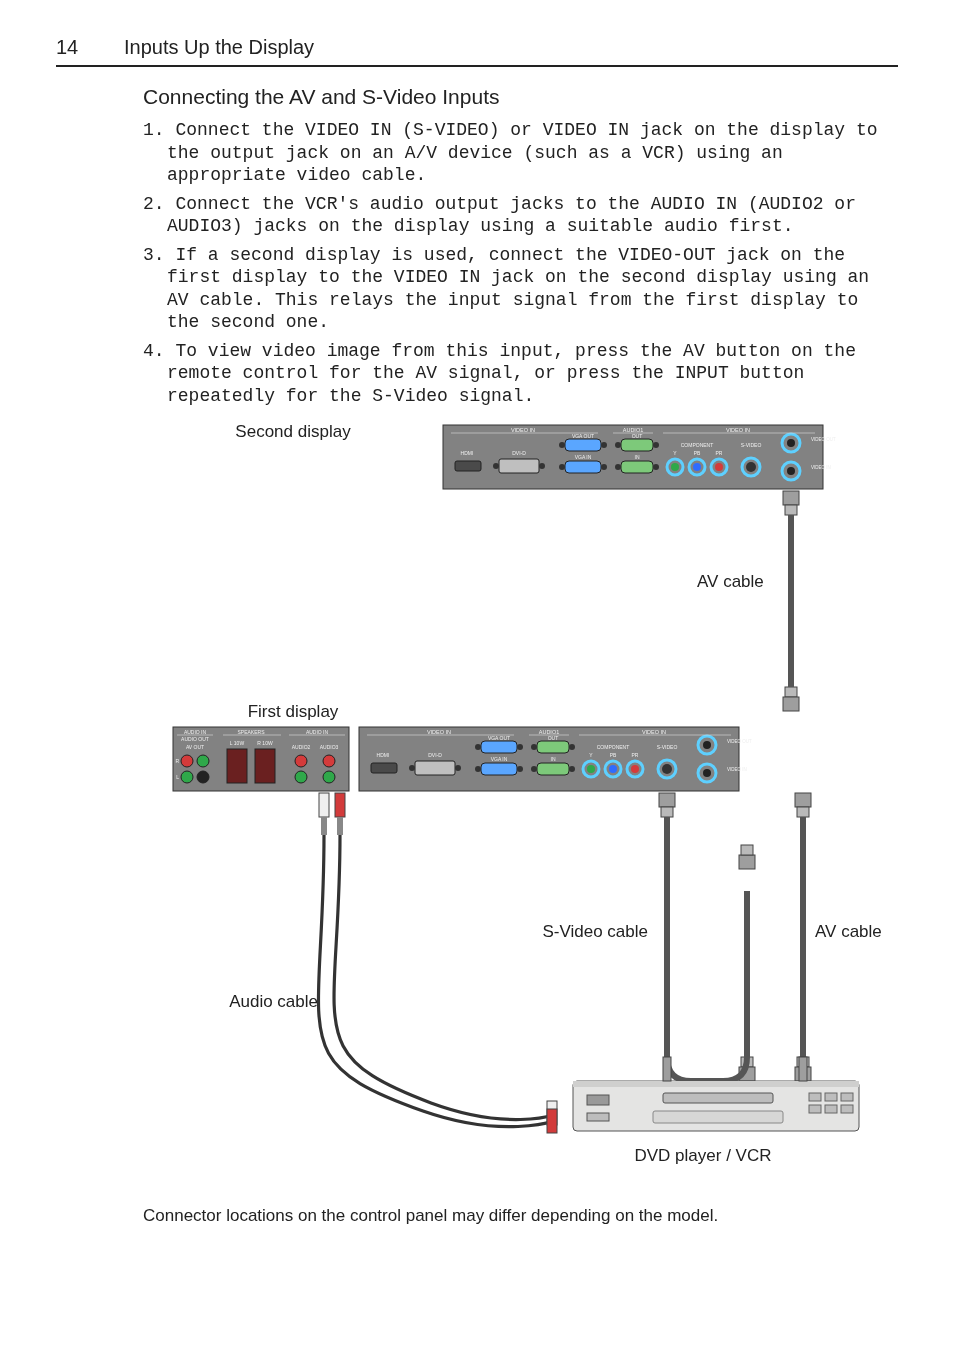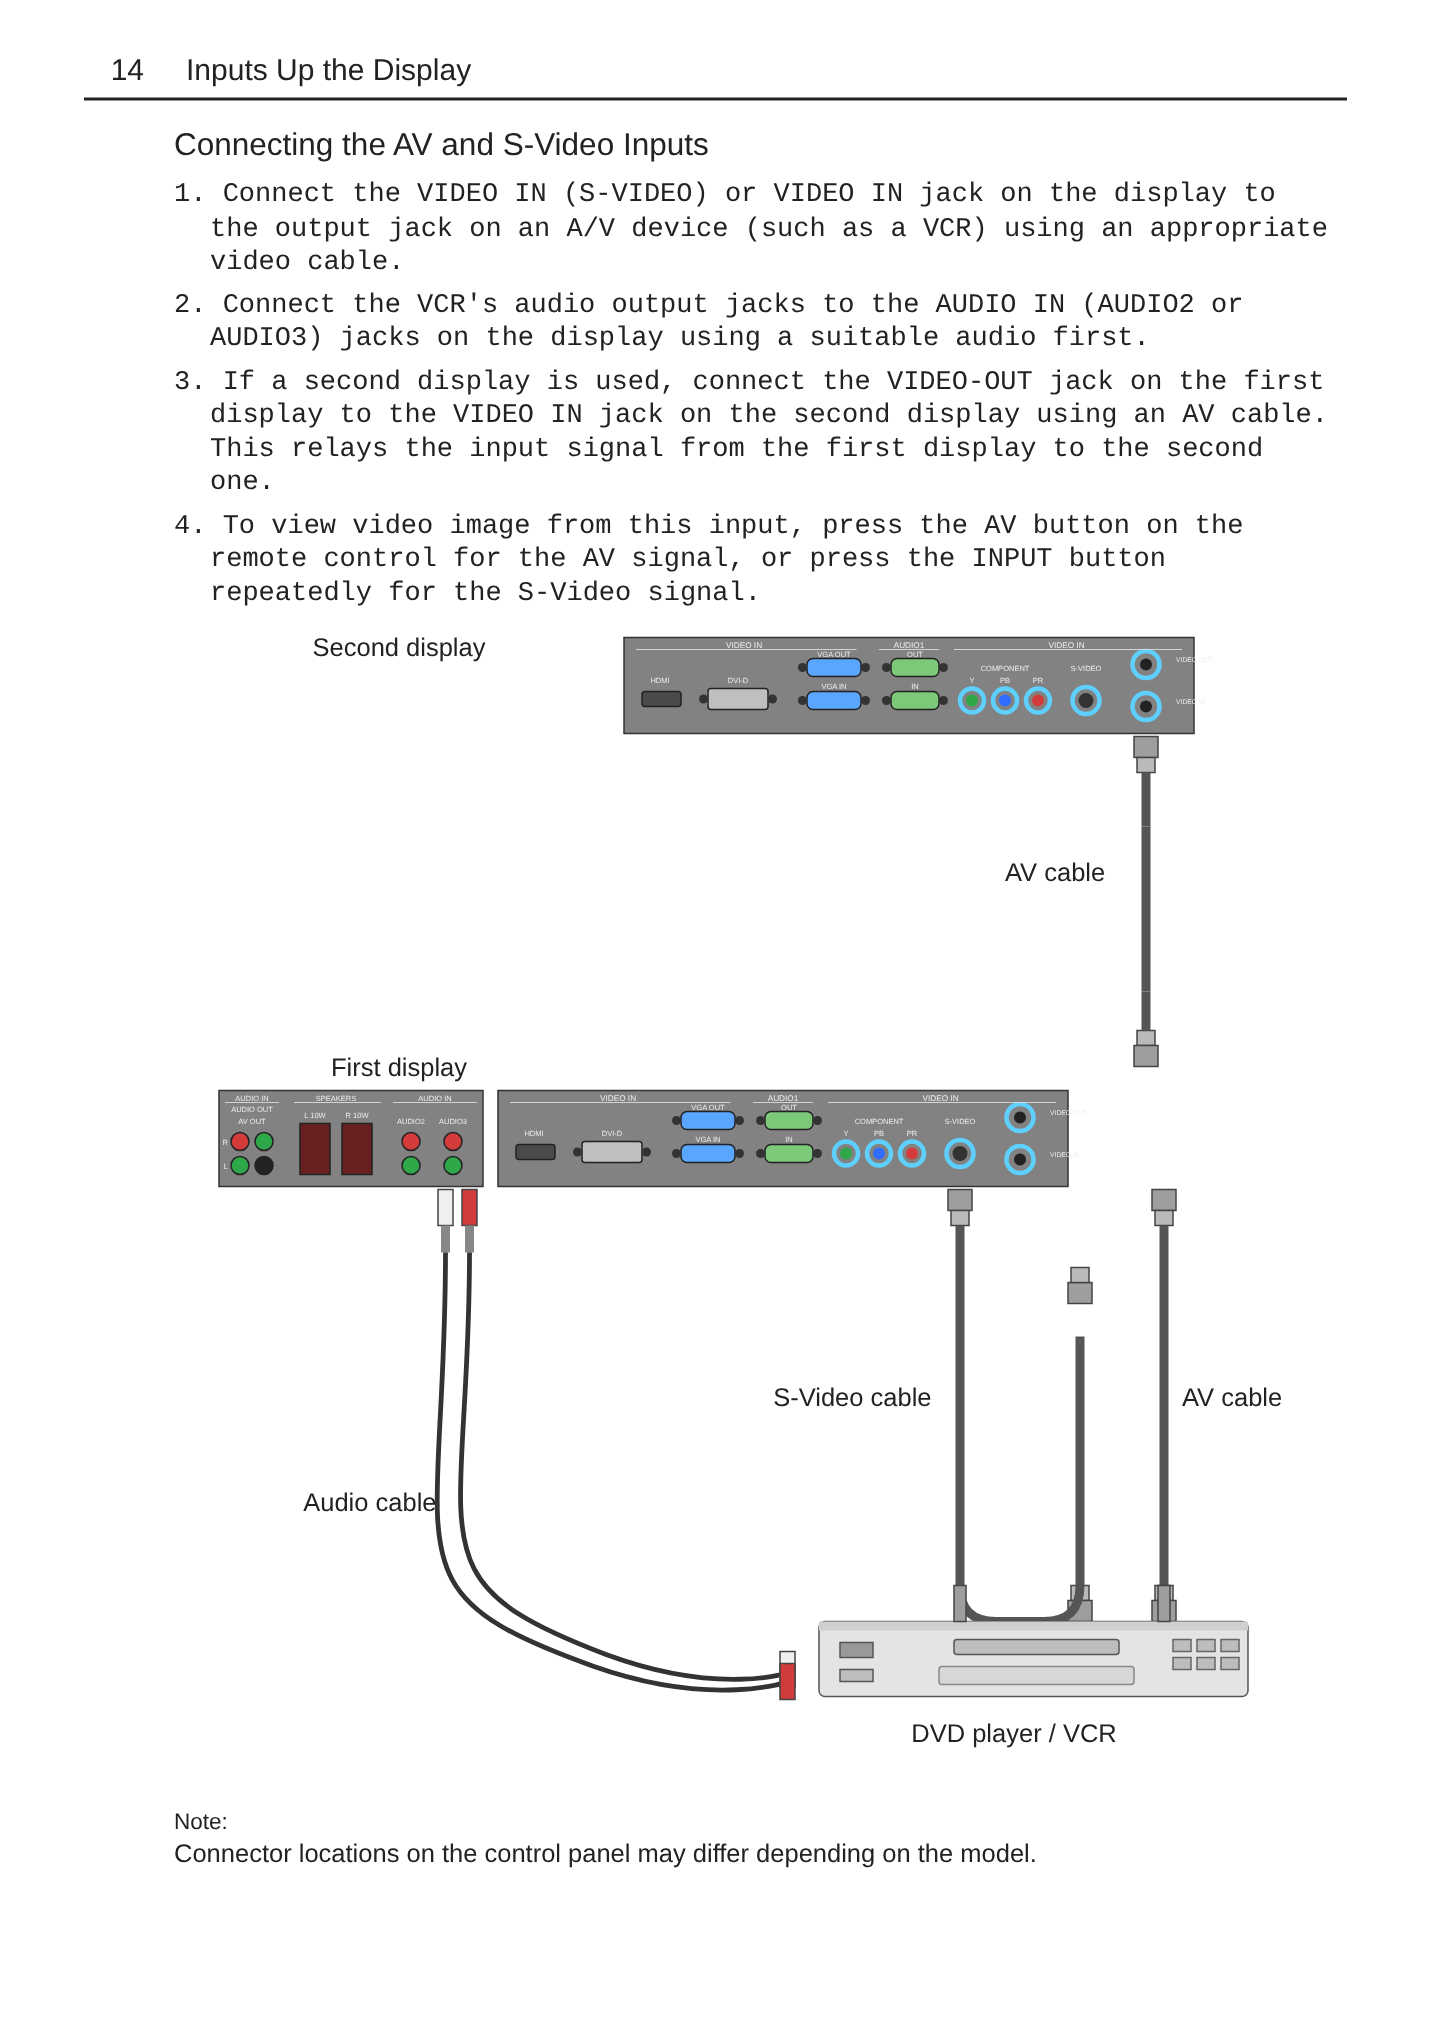"14" .running-head .num { text-align: right -> none }
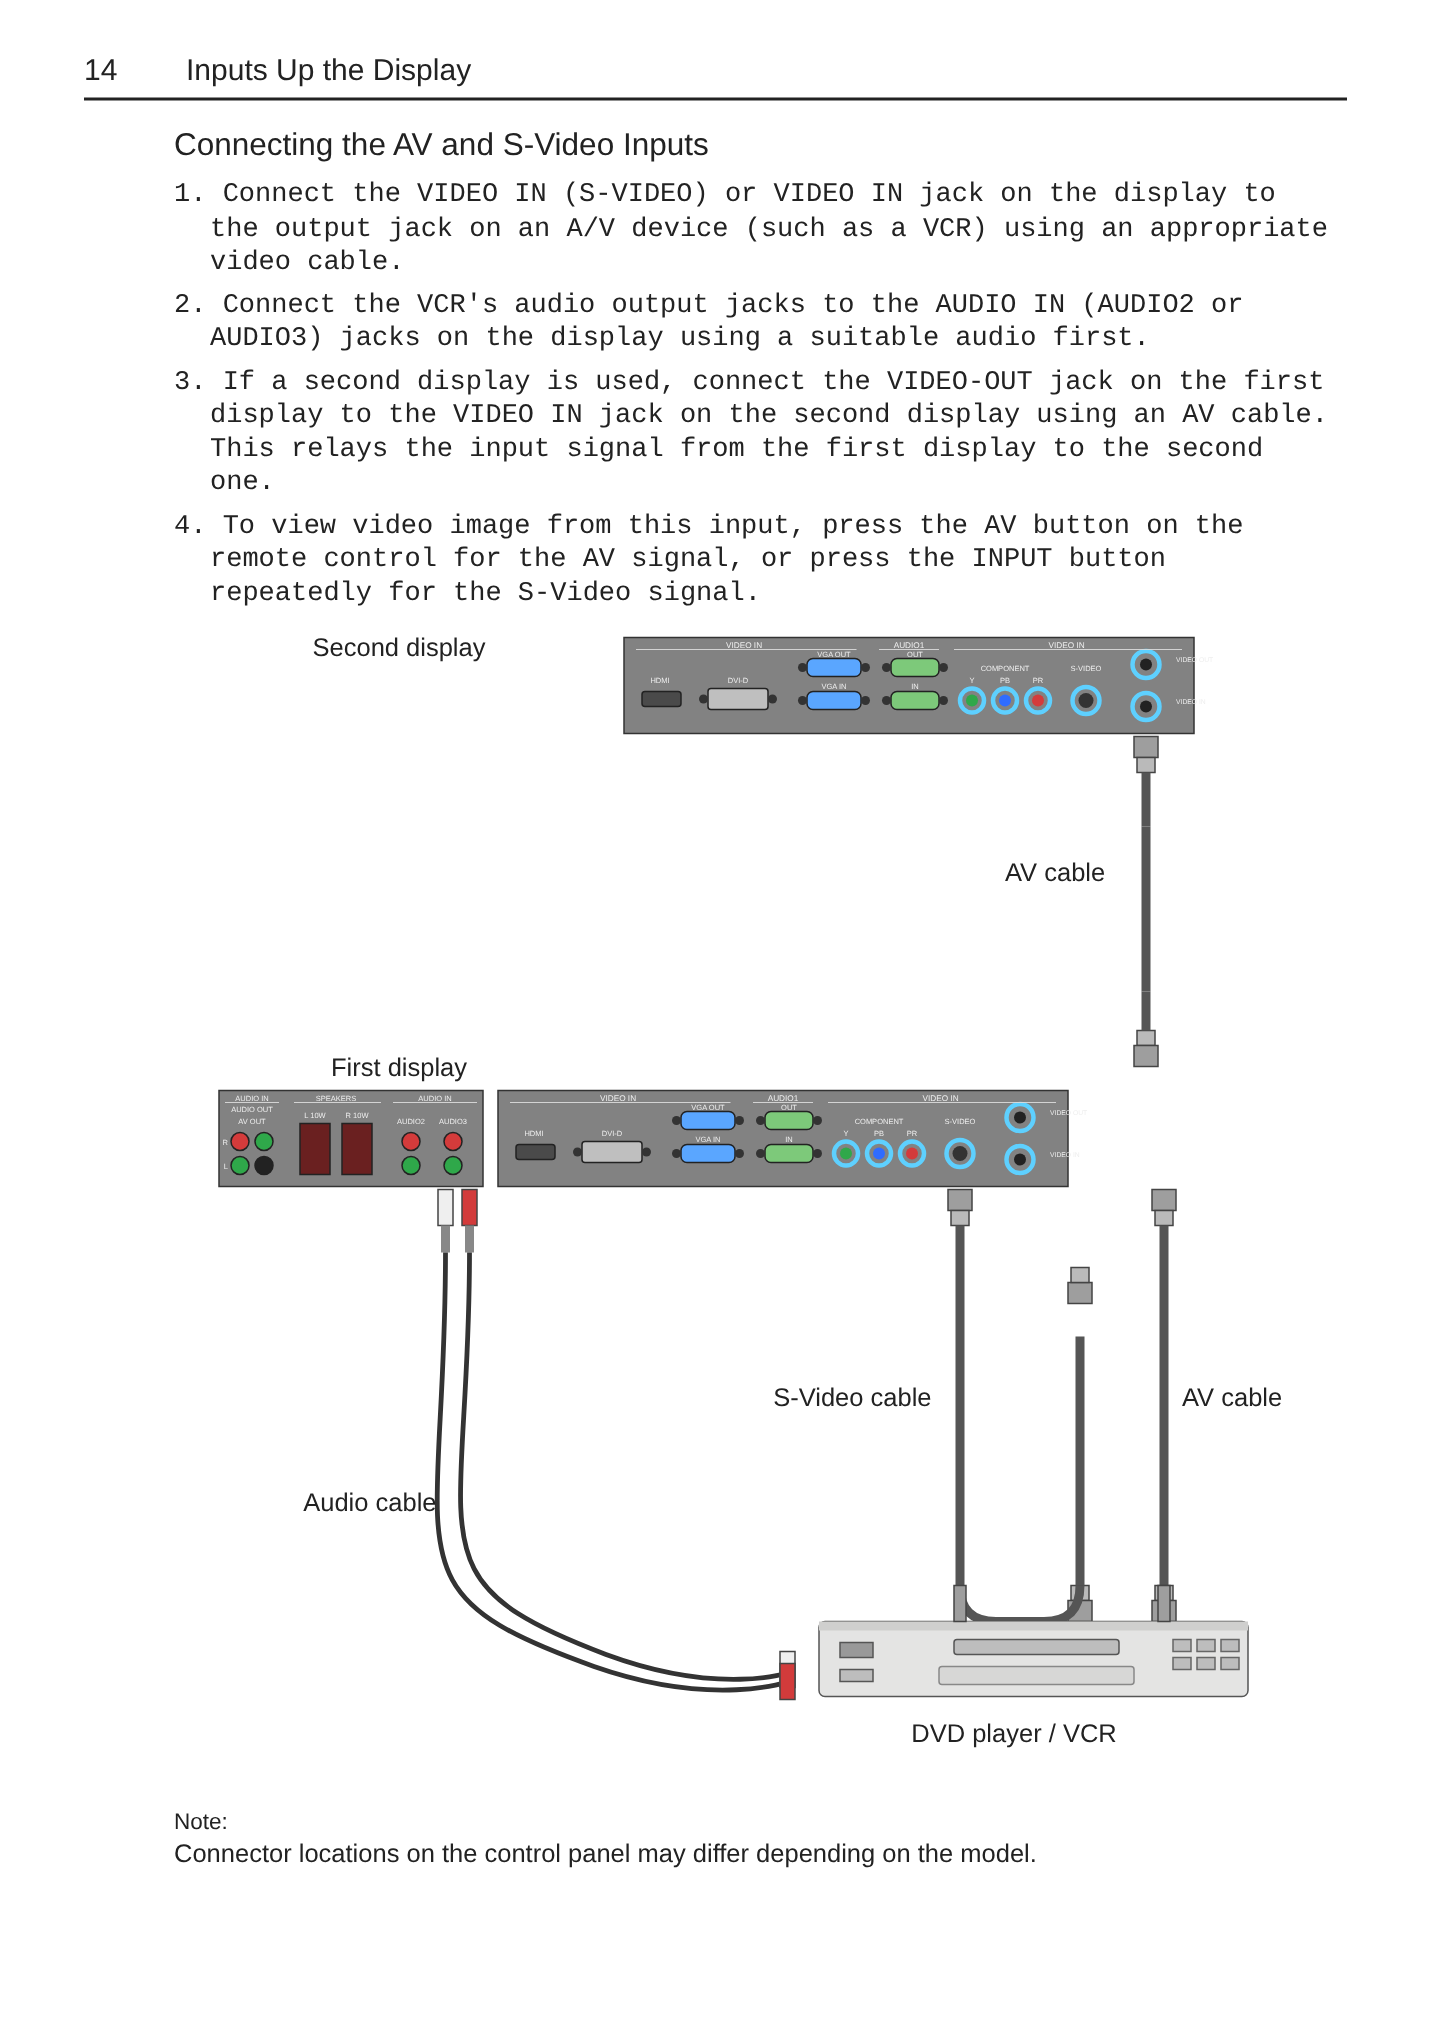"Connecting the AV and S-Video" .content { margin-left: 60px -> 87px }
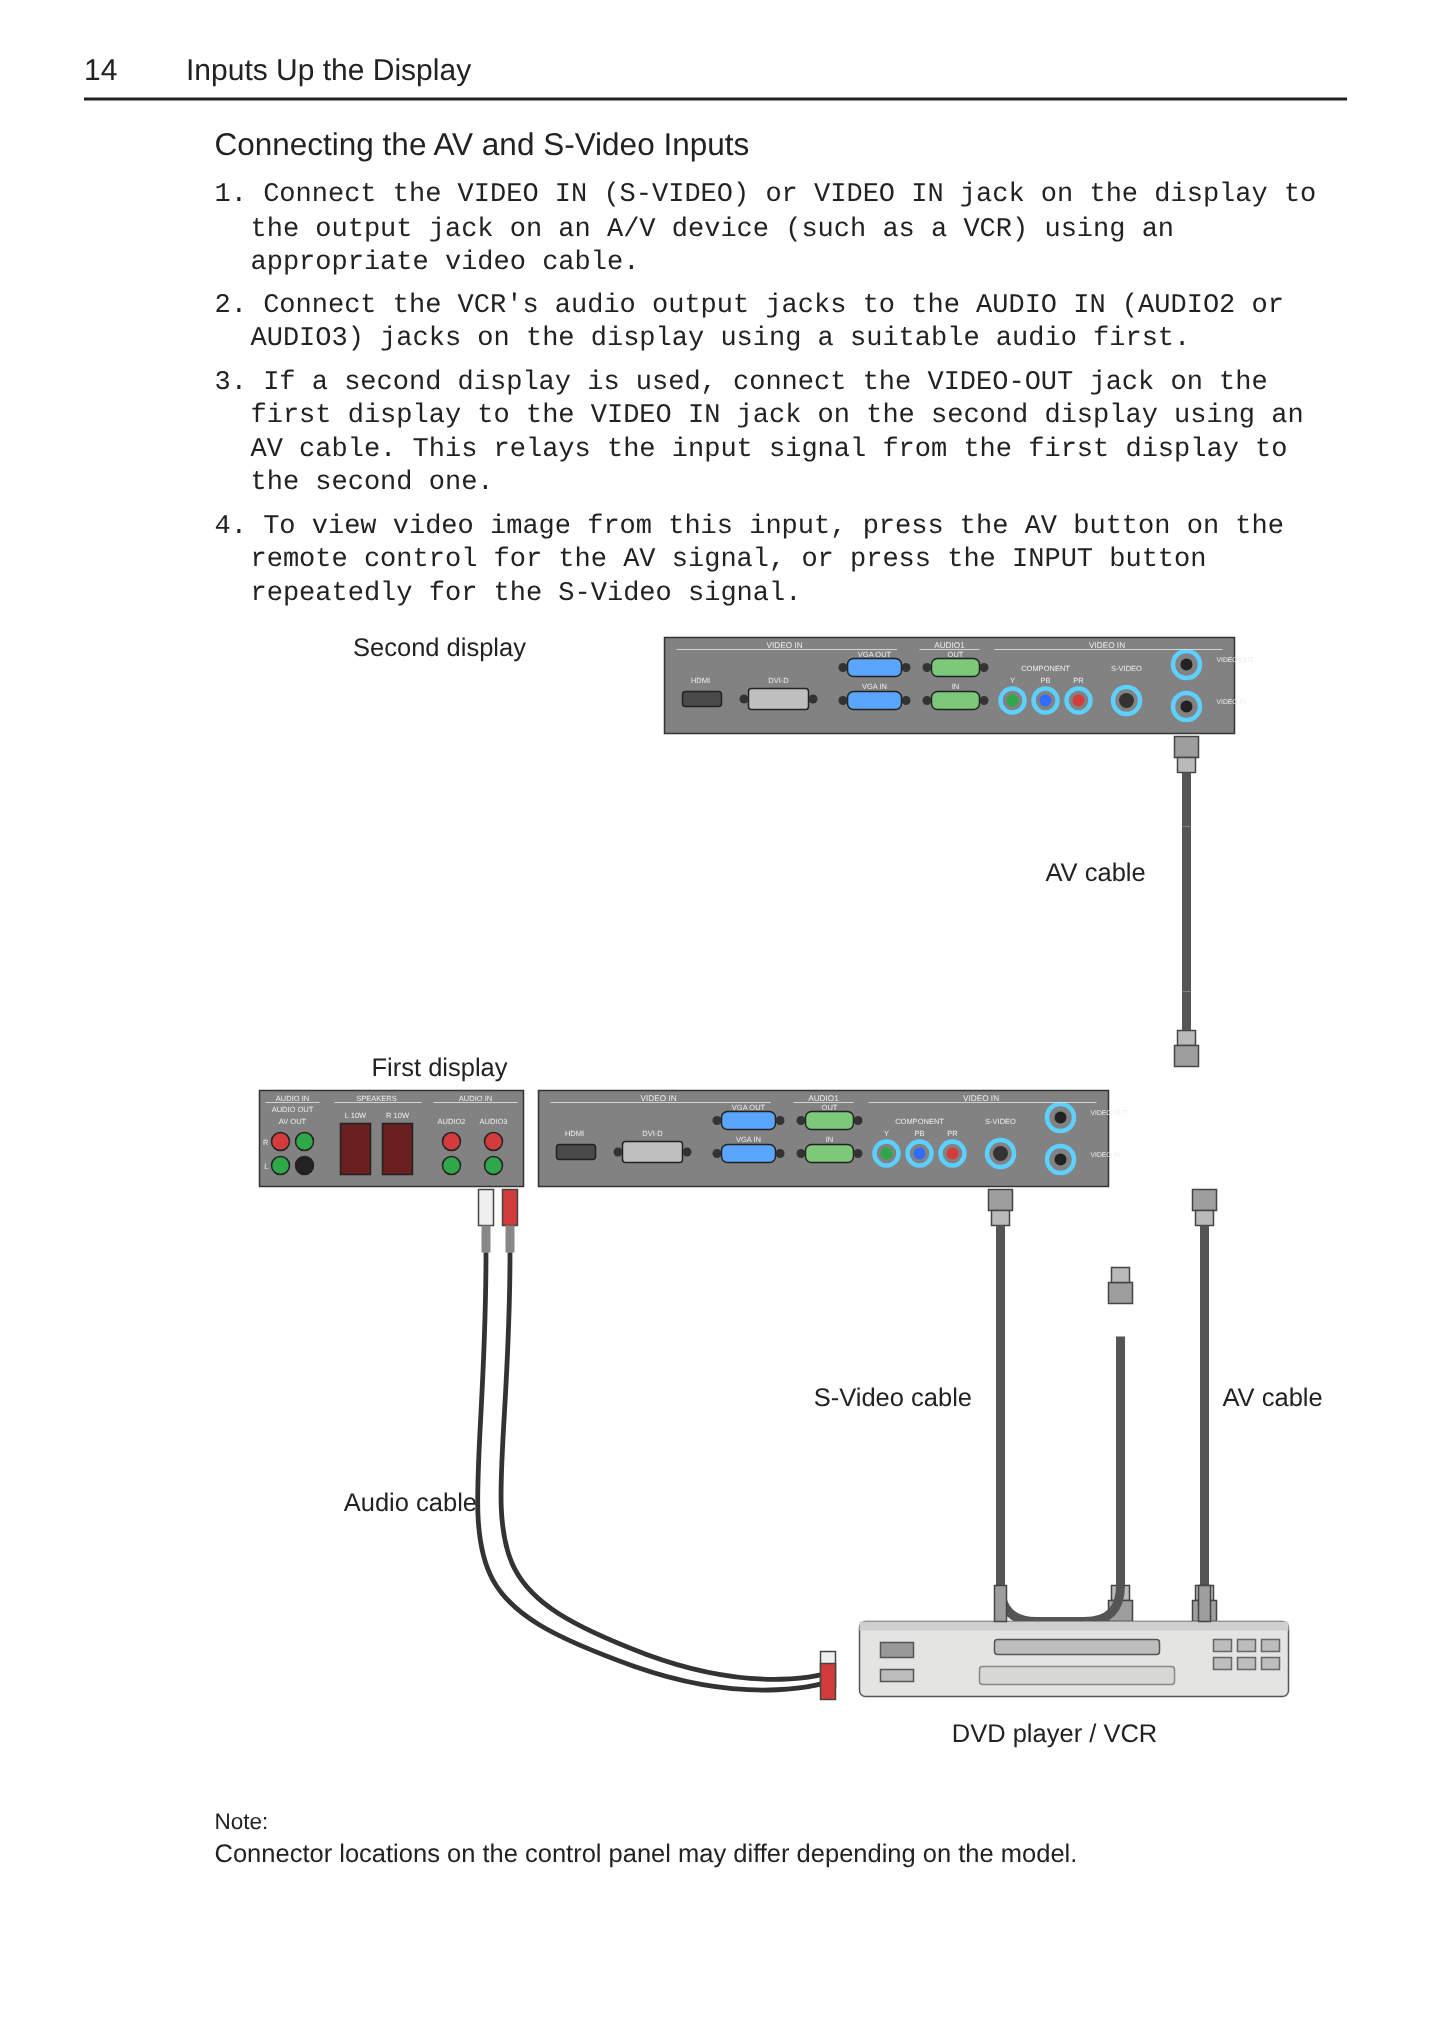"Note:" div.note-label { html: <div>Note:</div> -> none }
